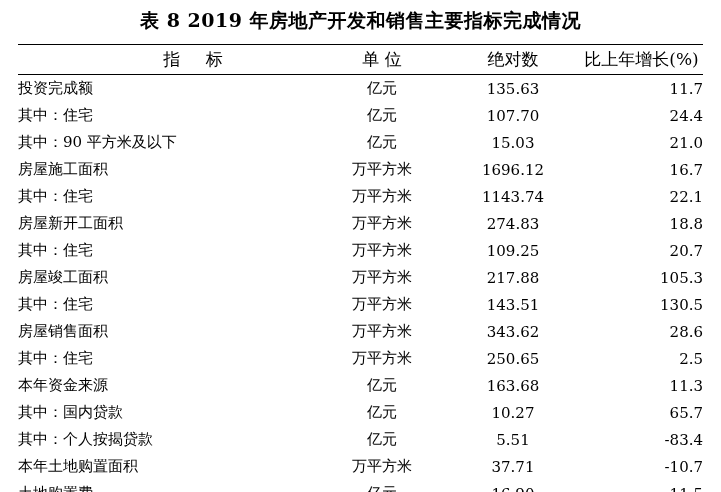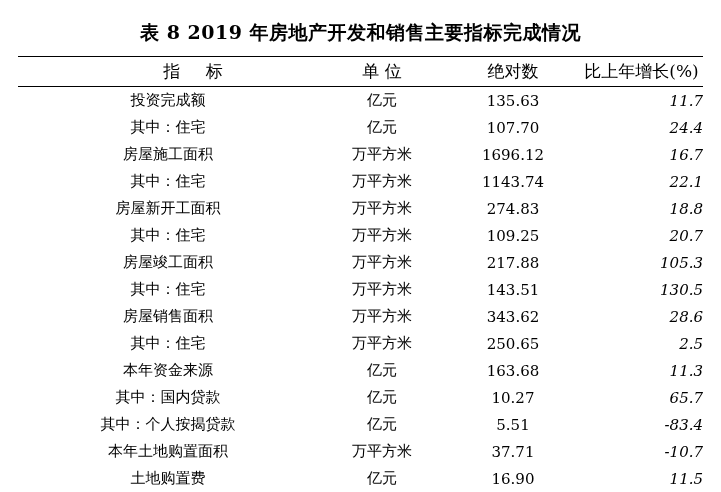"表 8 2019 年房地产开发和销售主要指标完成情况" .page { padding: 12px 18px -> 0 18px }
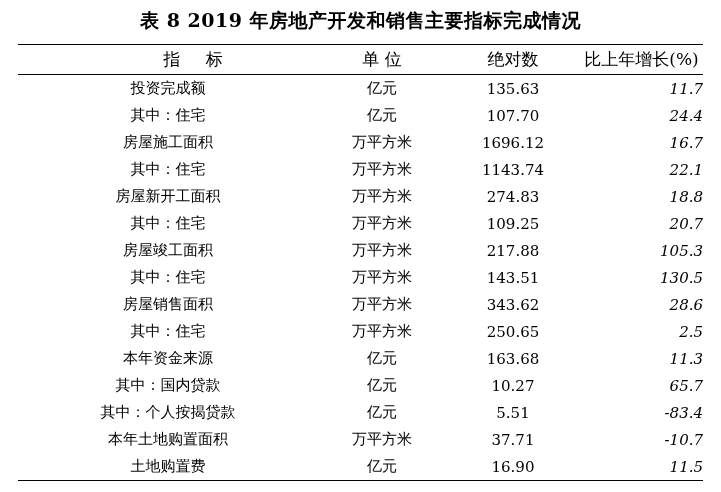"投资完成额" .cell-item { text-align: center -> left }
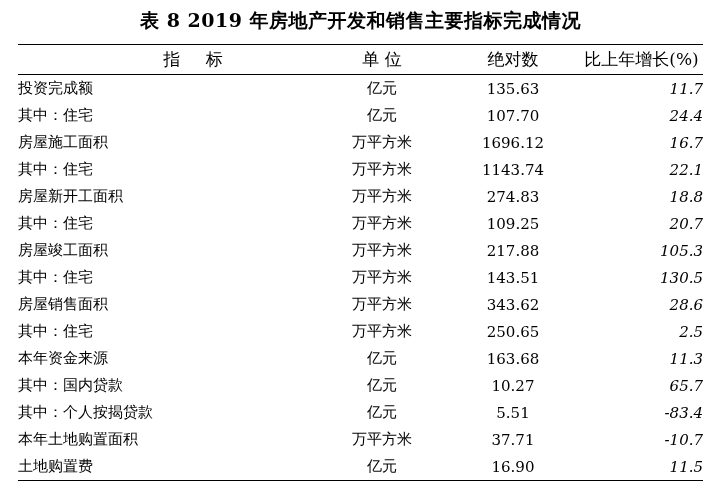"11.7" .cell-growth { font-style: italic -> none }
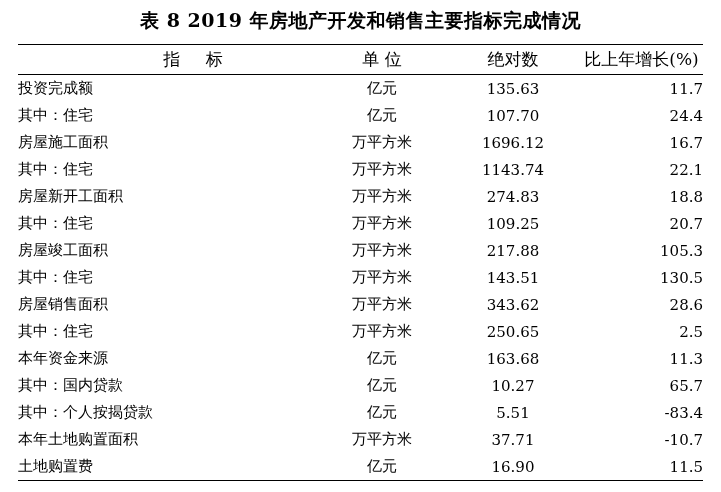"其中：90 平方米及以下" tr { html: none -> <tr> <td>其中：90 平方米及以下</td> <td>亿元</td> <td>15.03</td> <td>21.0</td> </tr> }
